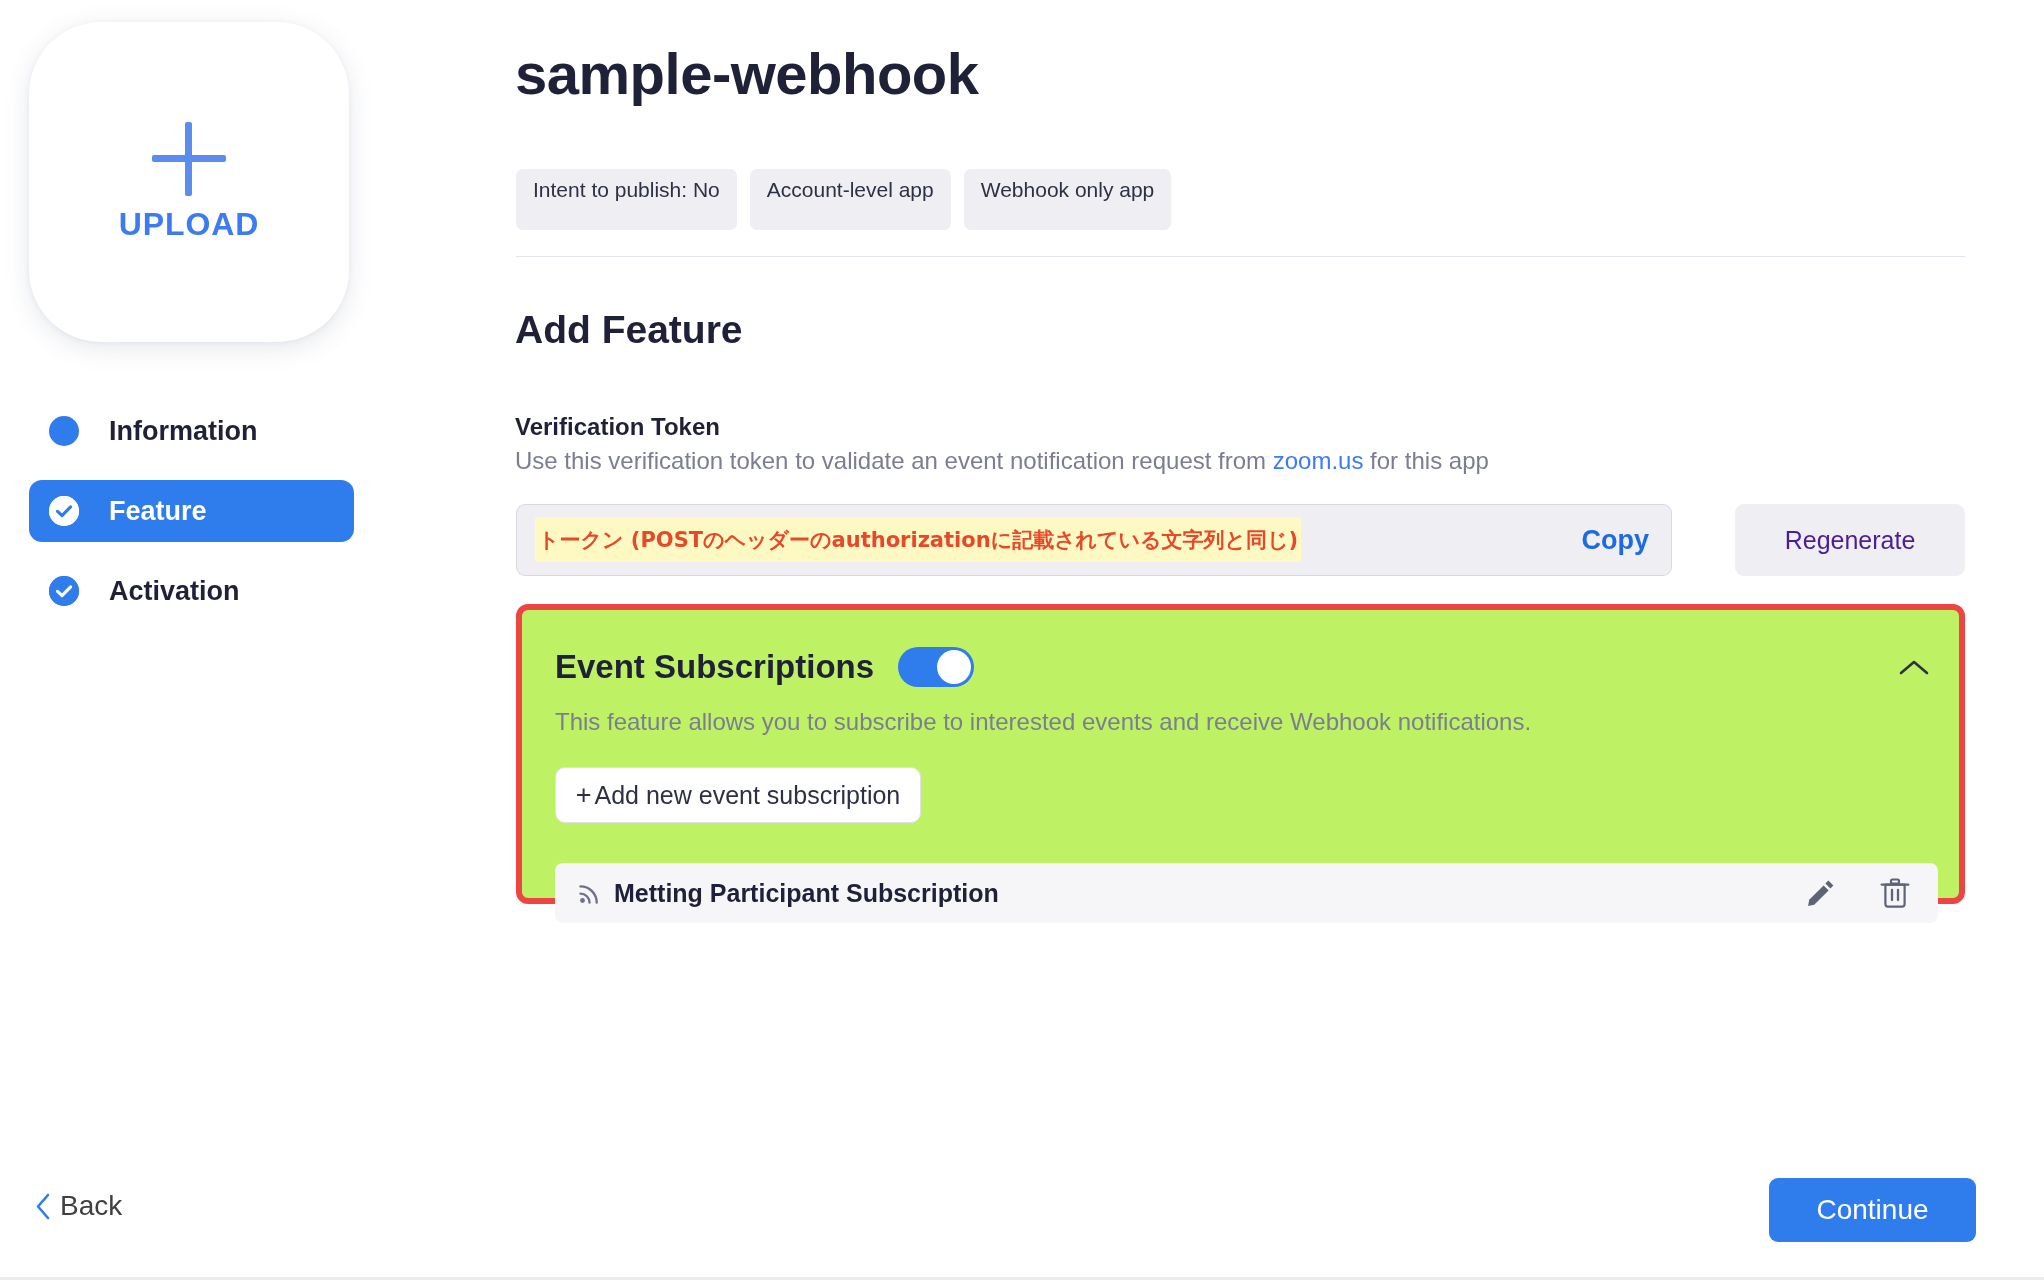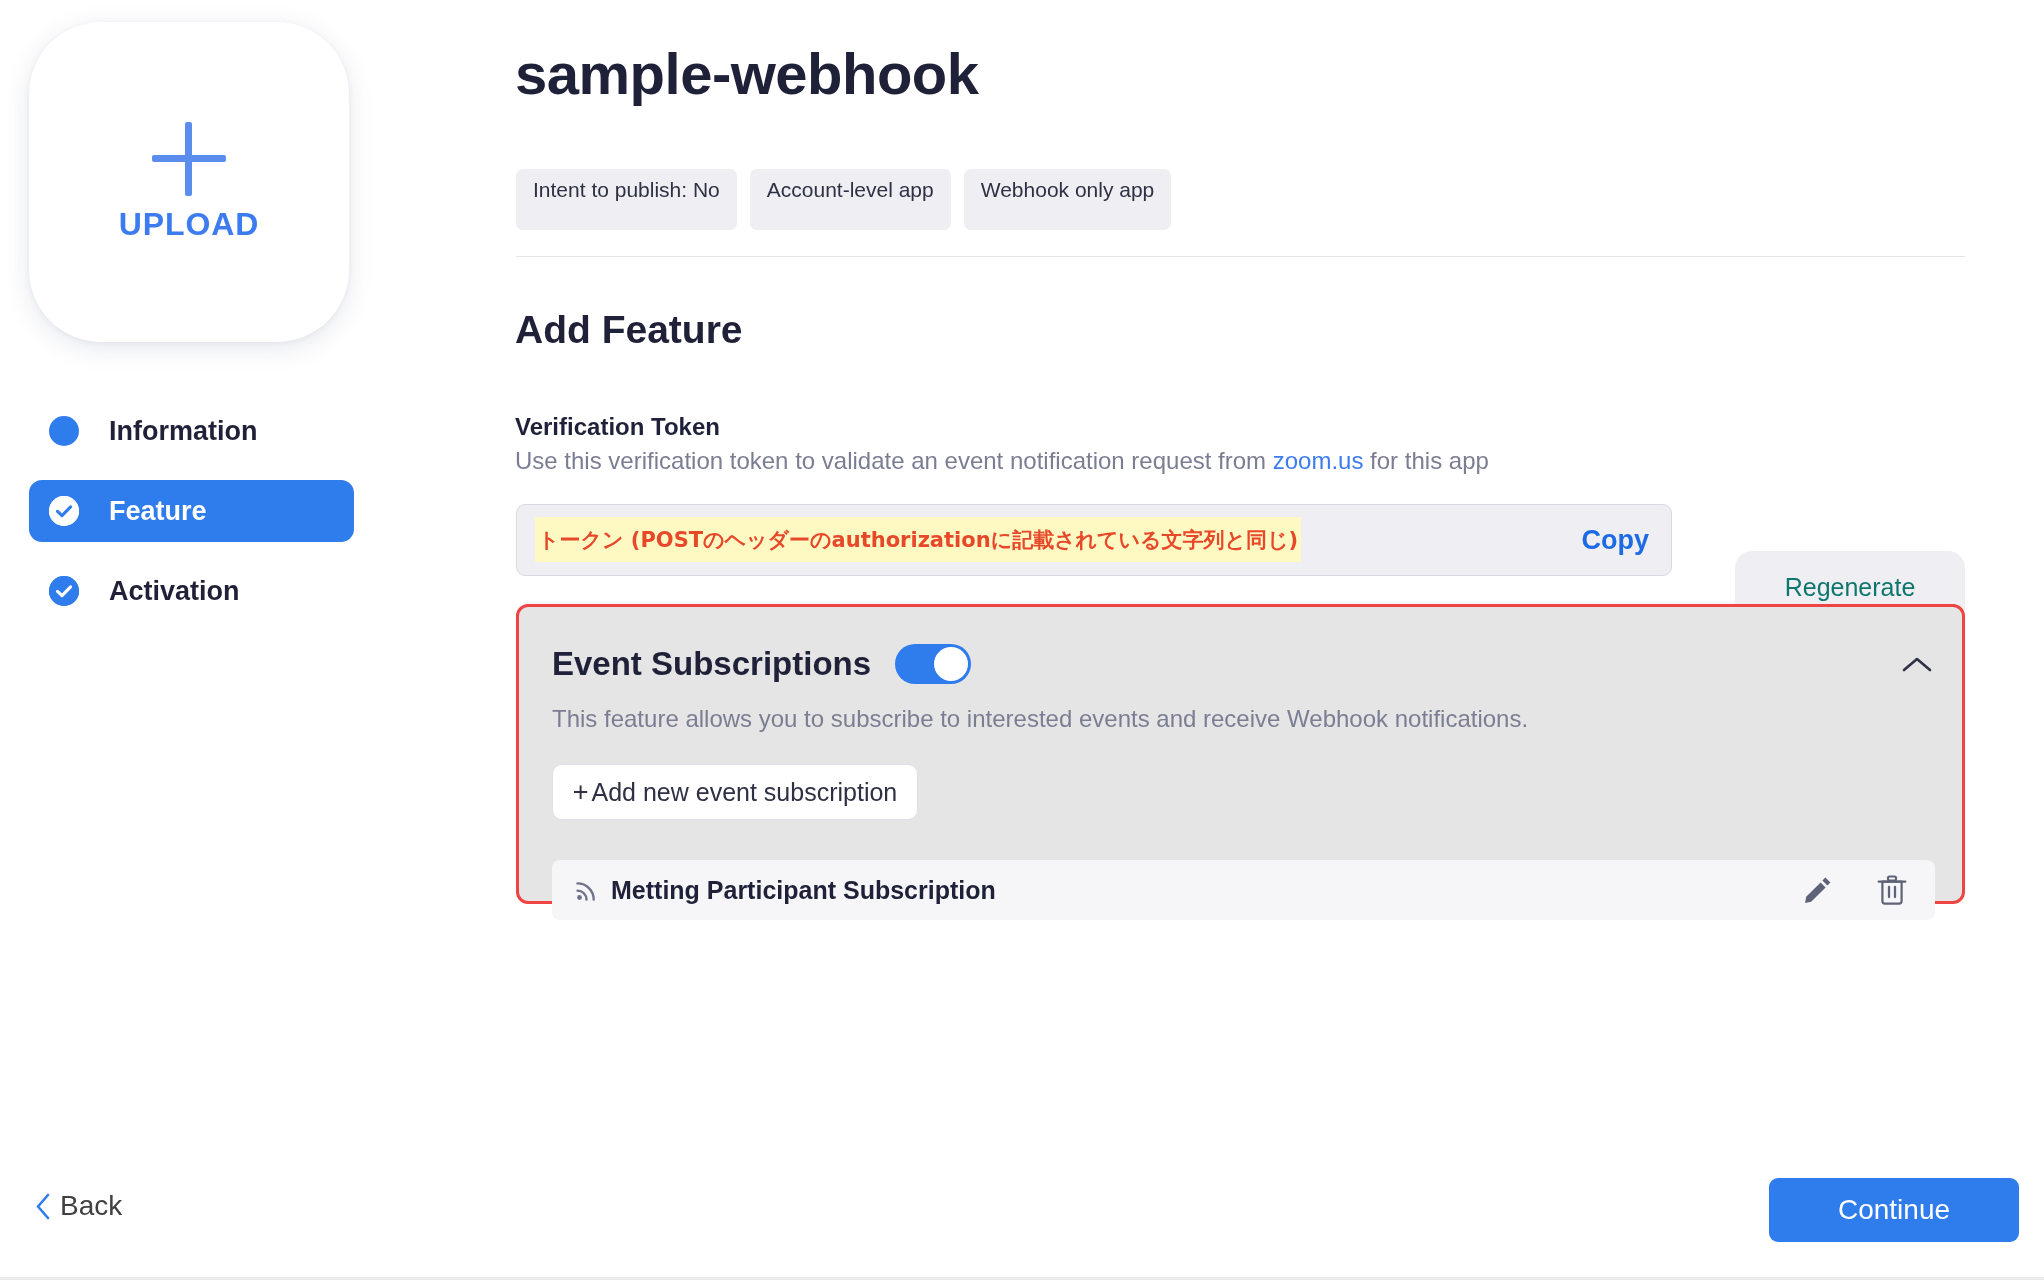"Regenerate" .regen-btn { border-radius: 17px -> 9px; color: #0f766e -> #4c1d95; margin-top: 47px -> none }
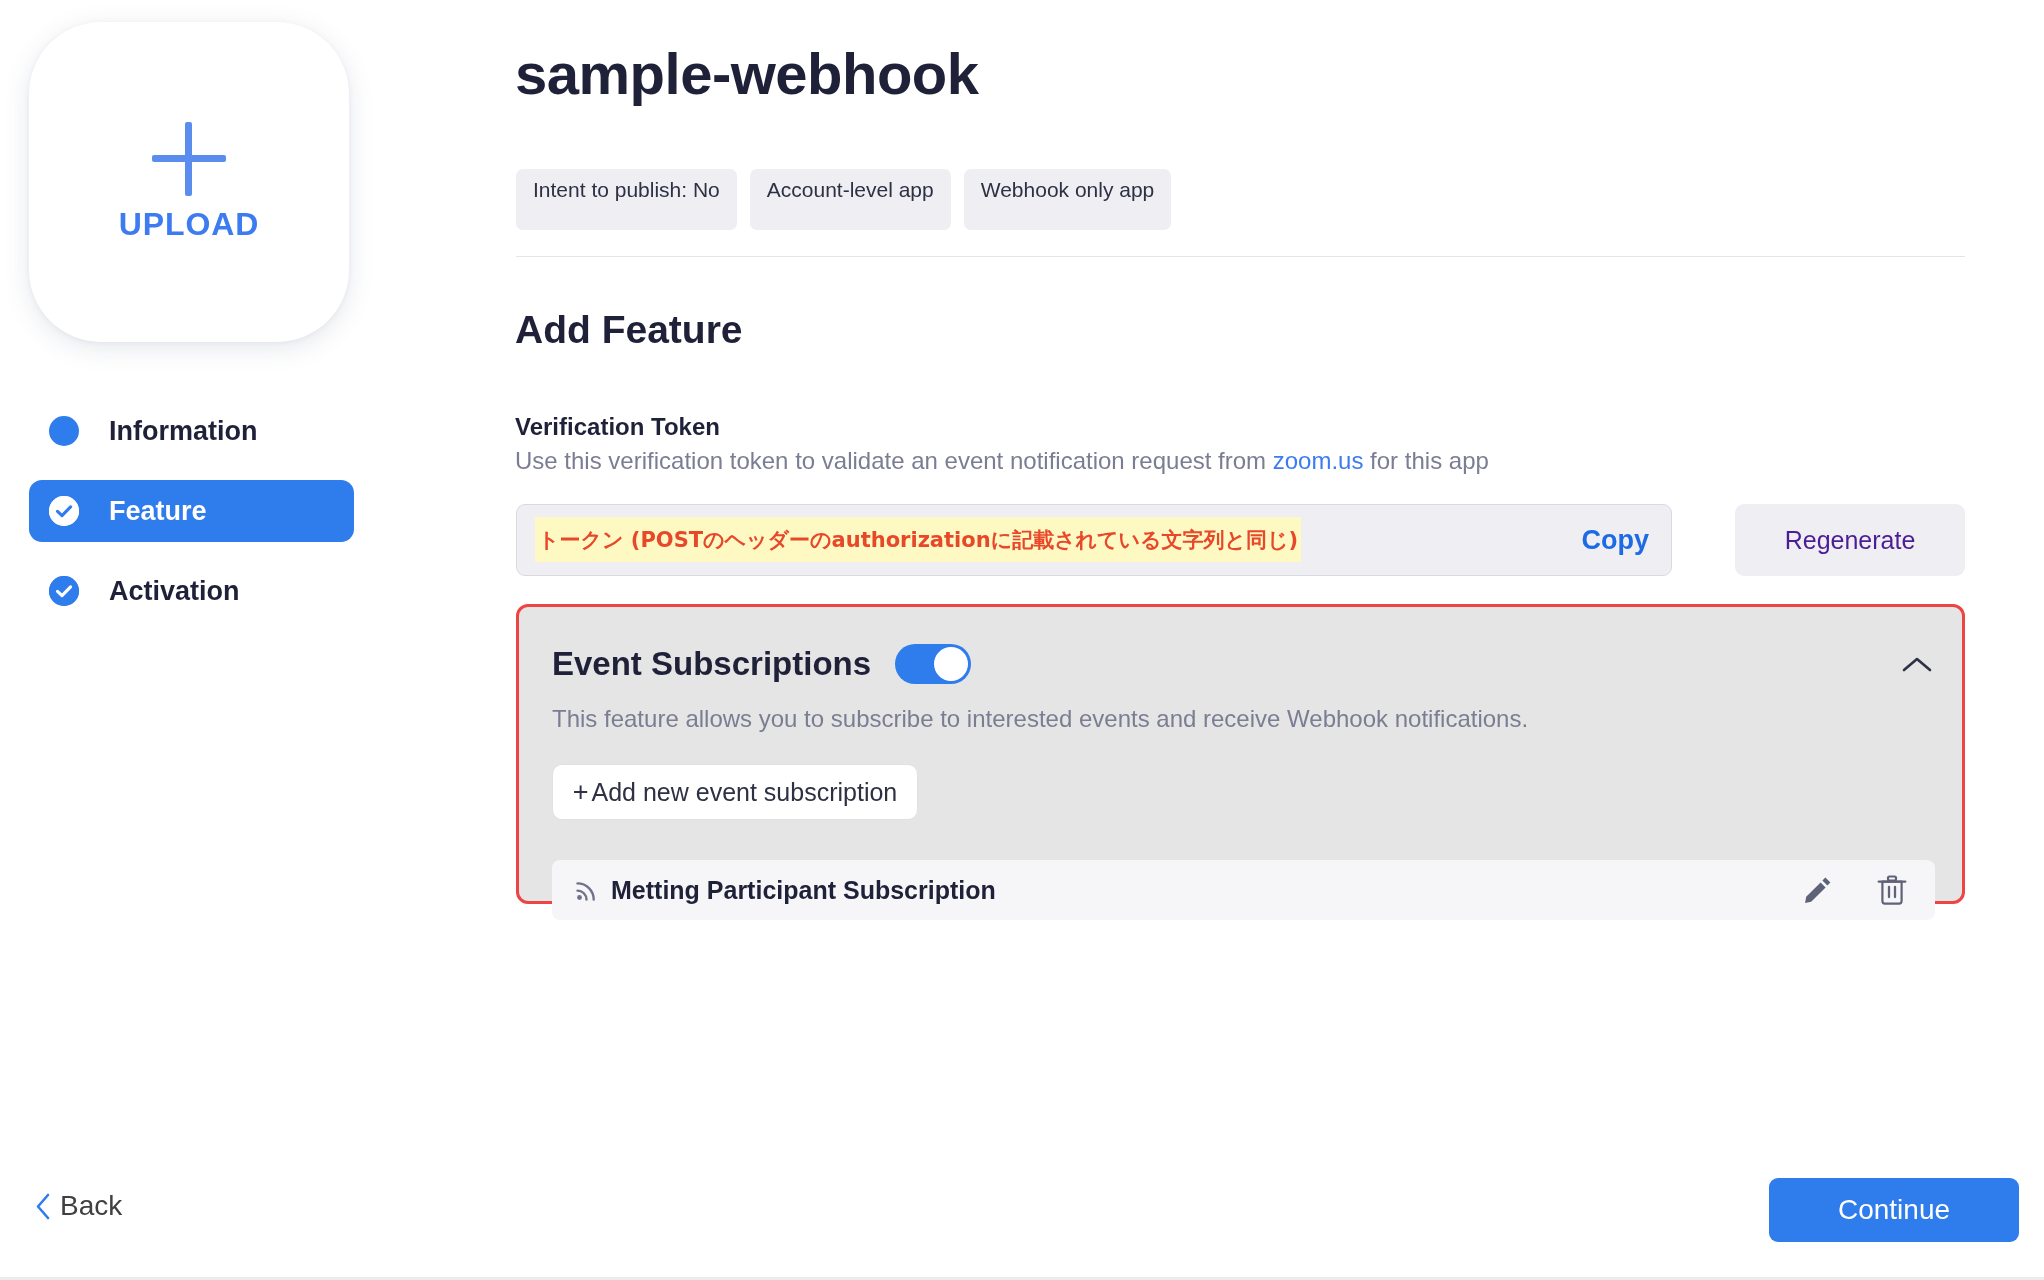"Event Subscriptions" .card { background: #e5e5e5 -> #bef264; border: 3px solid #ef4444 -> 6px solid #ef4444 }
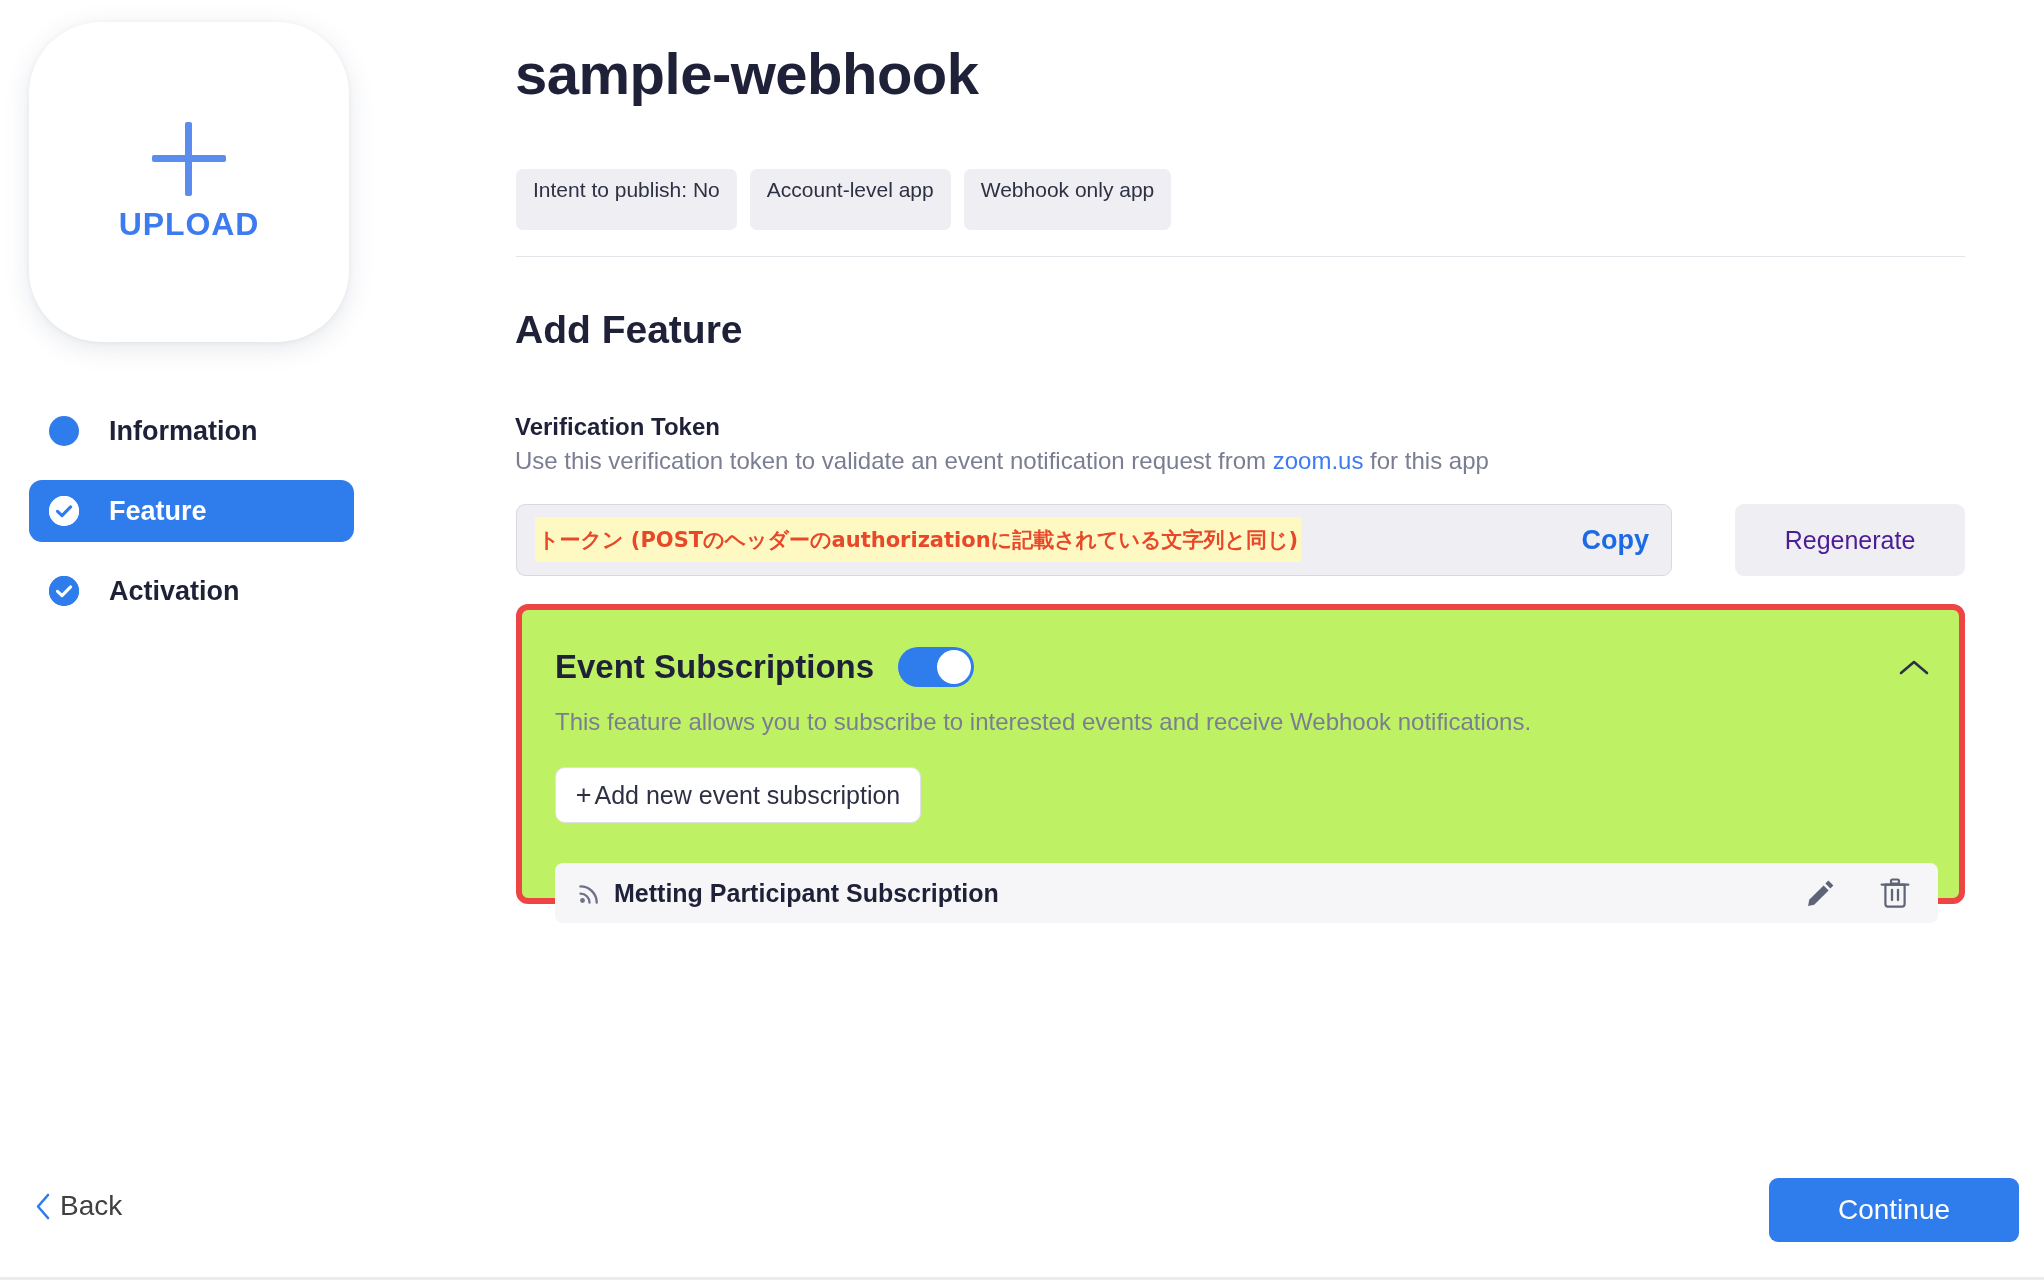"Continue" .continue-btn { width: 250px -> 207px }
